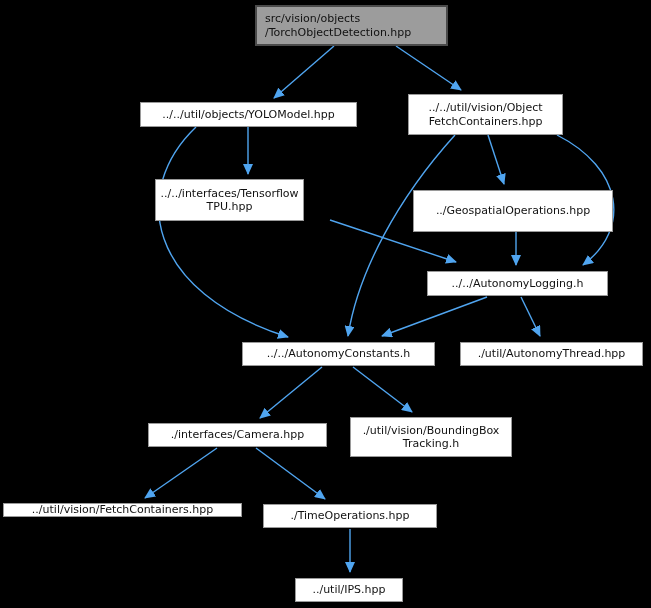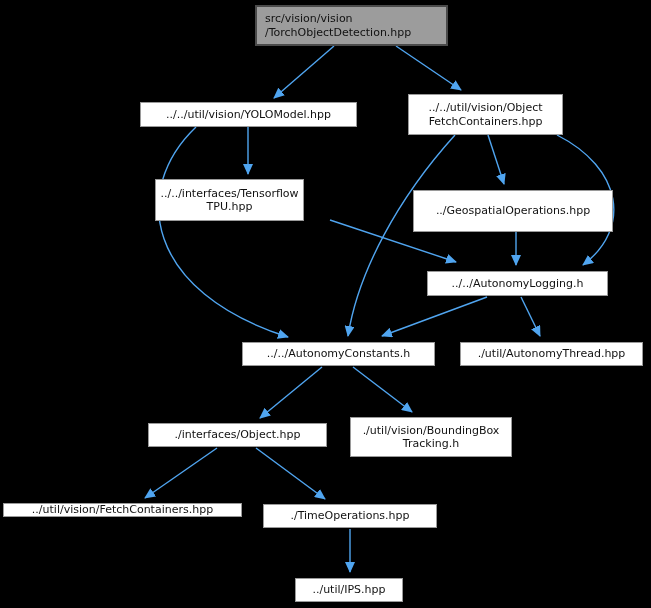"src/vision/vision" div.node { text: src/vision/vision -> src/vision/objects }
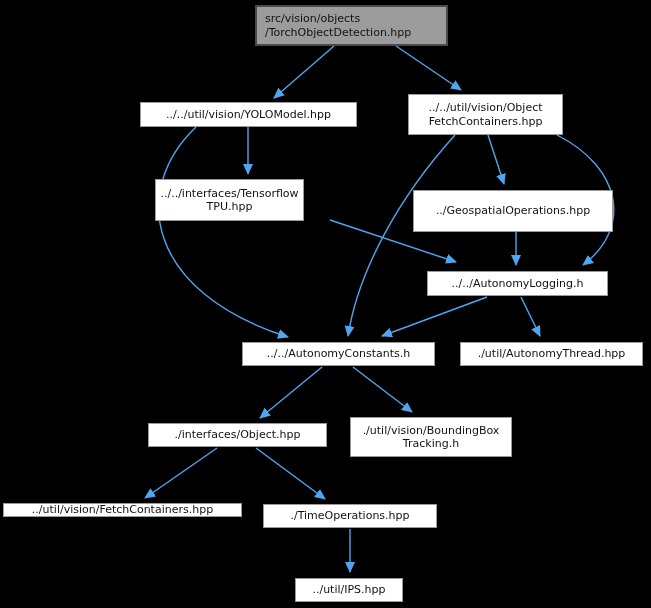"../../util/vision/YOLOModel.hpp" div.node { text: ../../util/vision/YOLOModel.hpp -> ../../util/objects/YOLOModel.hpp }
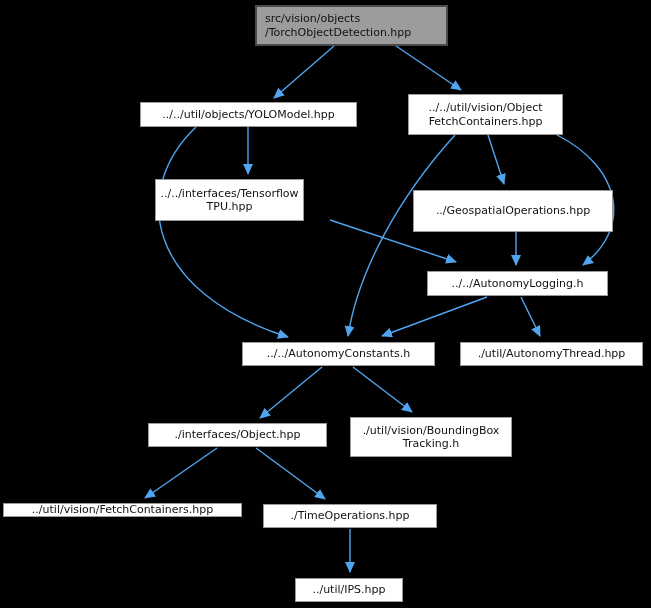"./interfaces/Object.hpp" div.node { text: ./interfaces/Object.hpp -> ./interfaces/Camera.hpp }
